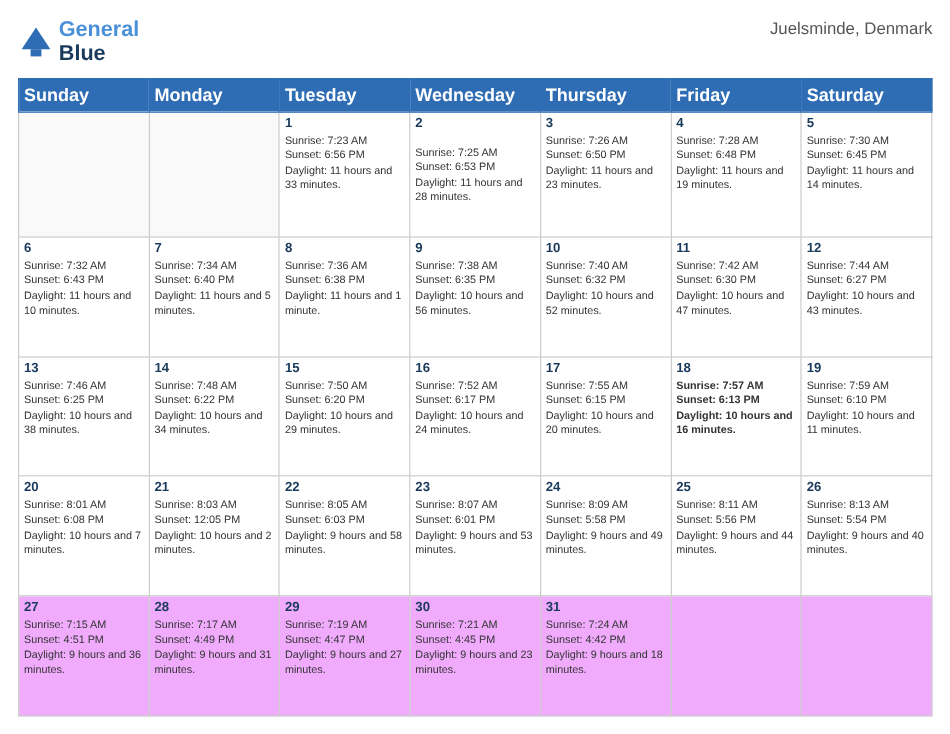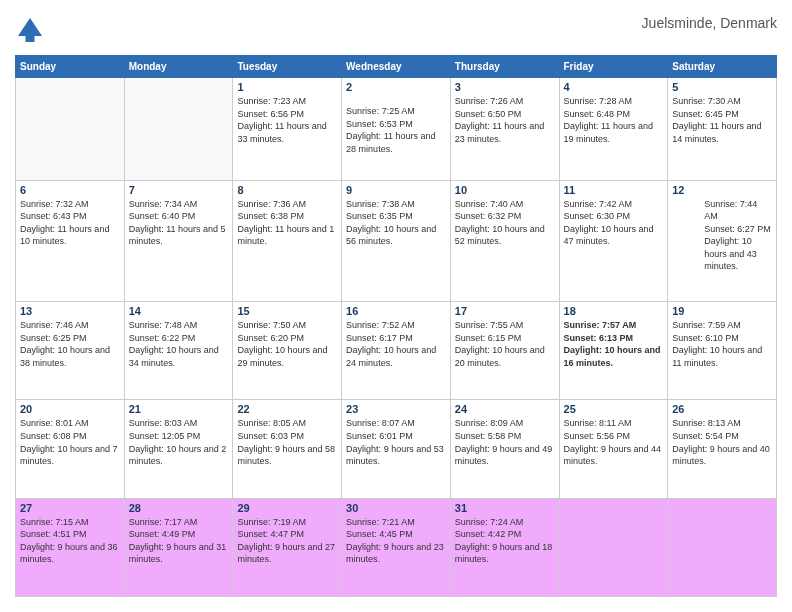"General" div.logo-text { html: none -> <div> <div><span>General</span></div> <div>Blue</div> </div> }
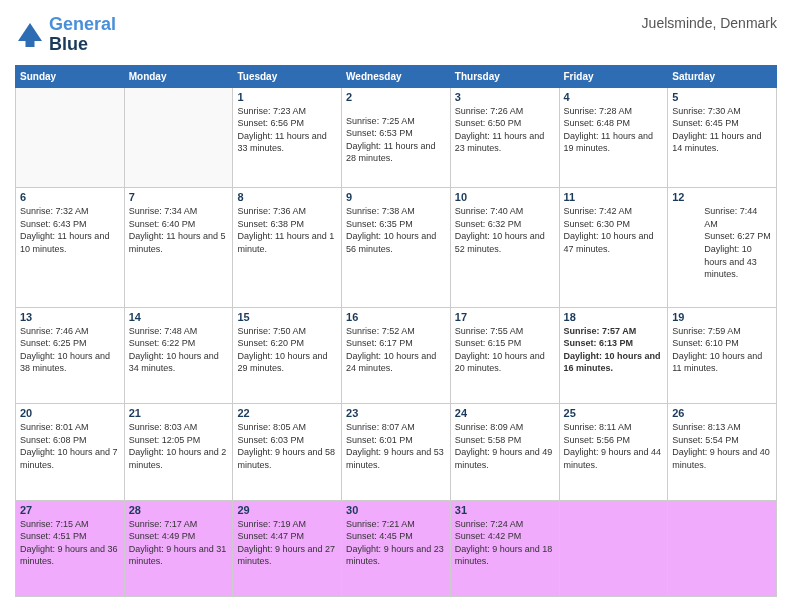"Sunday" .calendar th { font-size: 10px -> 15px }
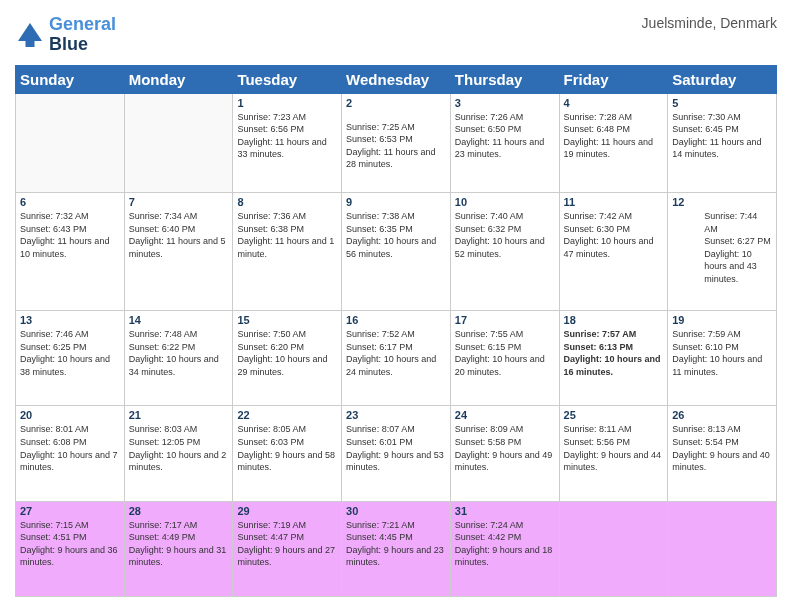"Sunrise: 7:44 AM" div.cell-text { margin-left: 32px -> none }
